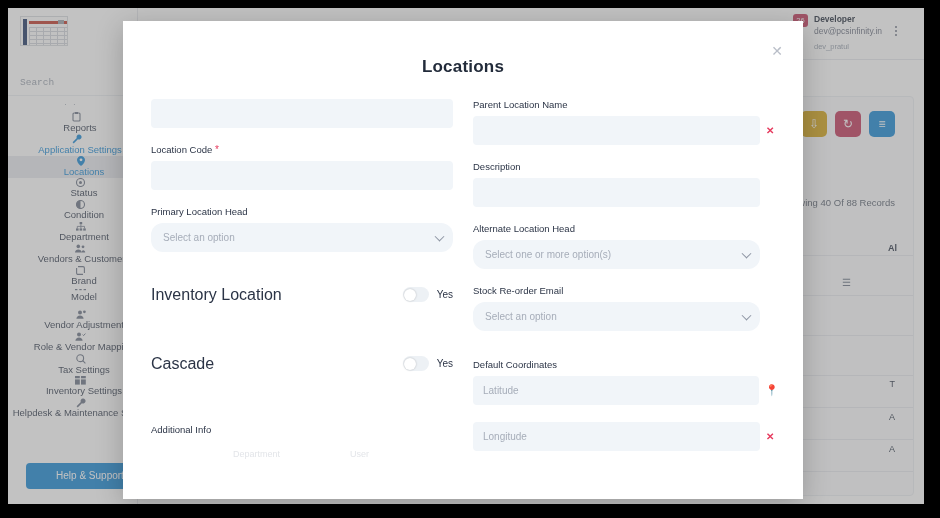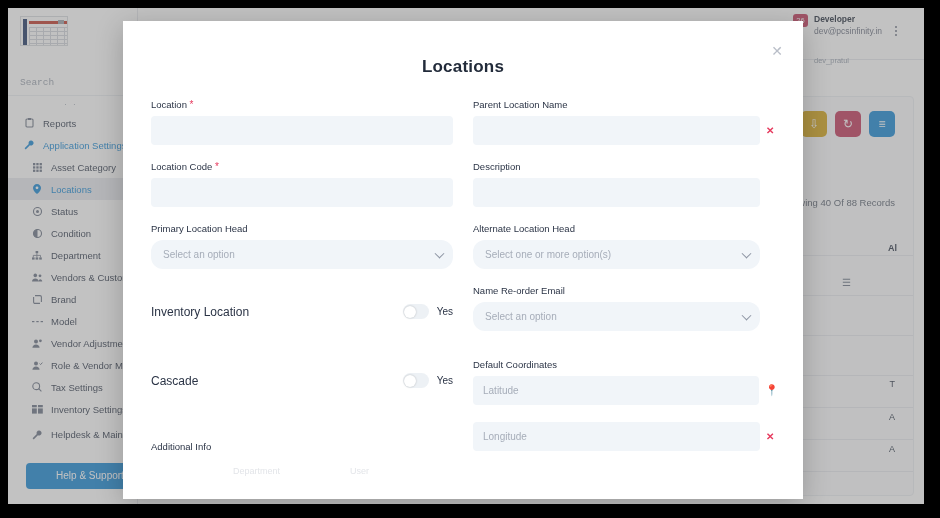"dev_pratul" .user-handle { margin-top: 20px -> 6px }
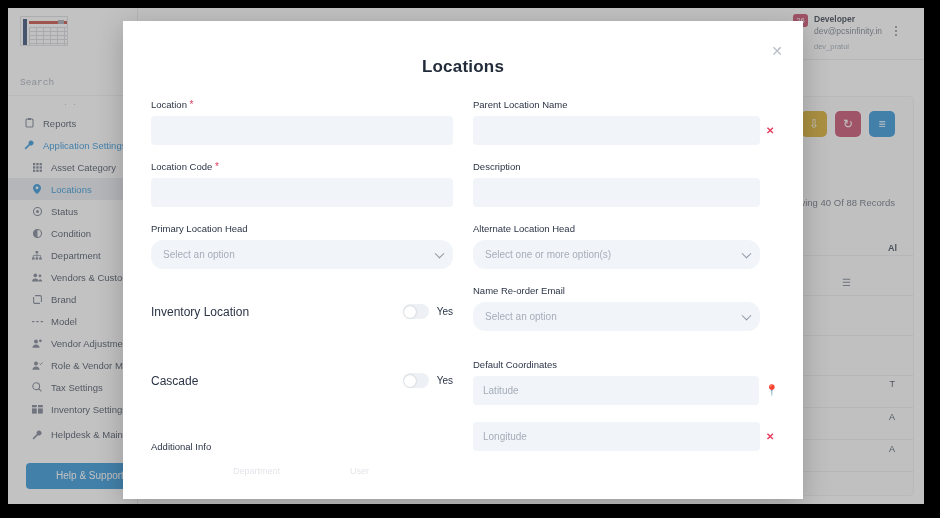"Location *" label.fl { html: <label> <span>Location</span> <span>*</span> </label> -> none }
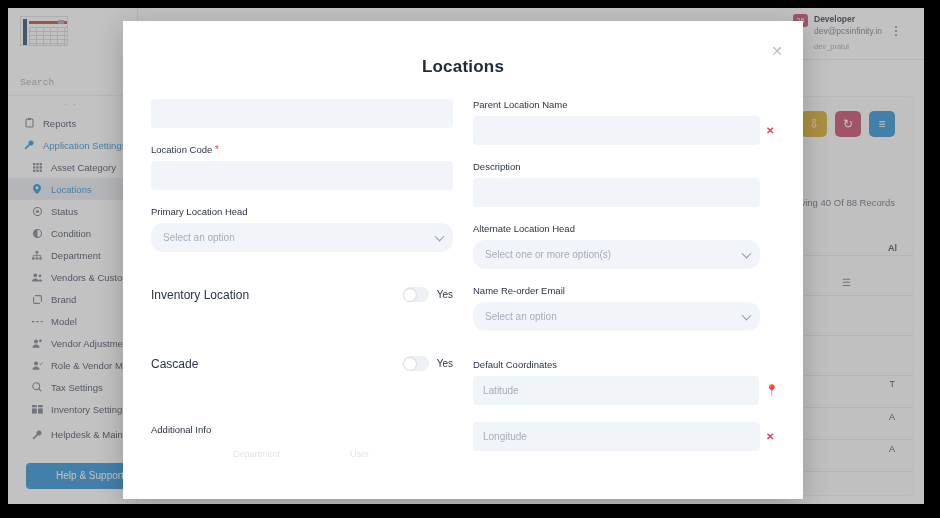"Reports" .nav-item { flex-direction: none -> column }
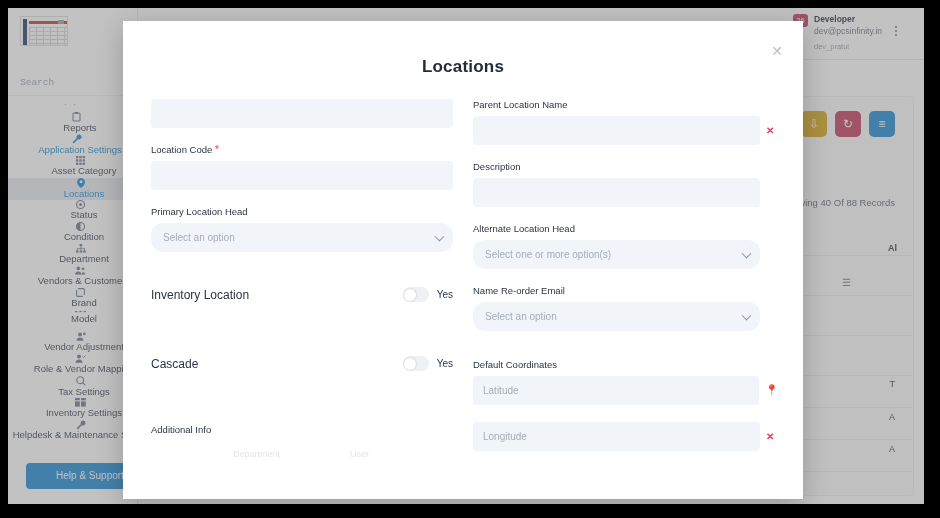"Asset Category" div.nav-item { html: <div> <span> <svg> <g> <rect></rect> <rect></rect> <rect></rect> <rect></rect> <rect></rect> <rect></rect> <rect></rect> <rect></rect> <rect></rect> </g> </svg> </span> <span>Asset Category</span> </div> -> none }
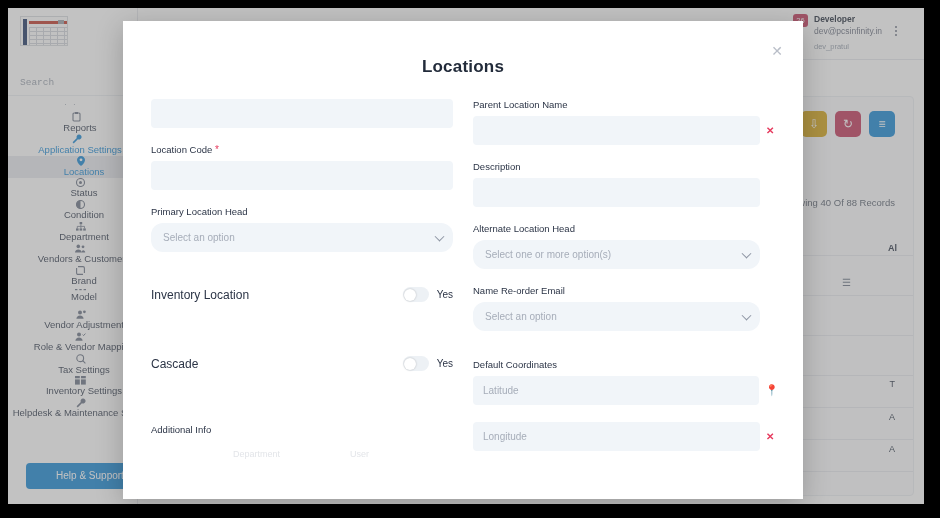"Inventory Location" .toggle-label { font-size: 12px -> 16px }
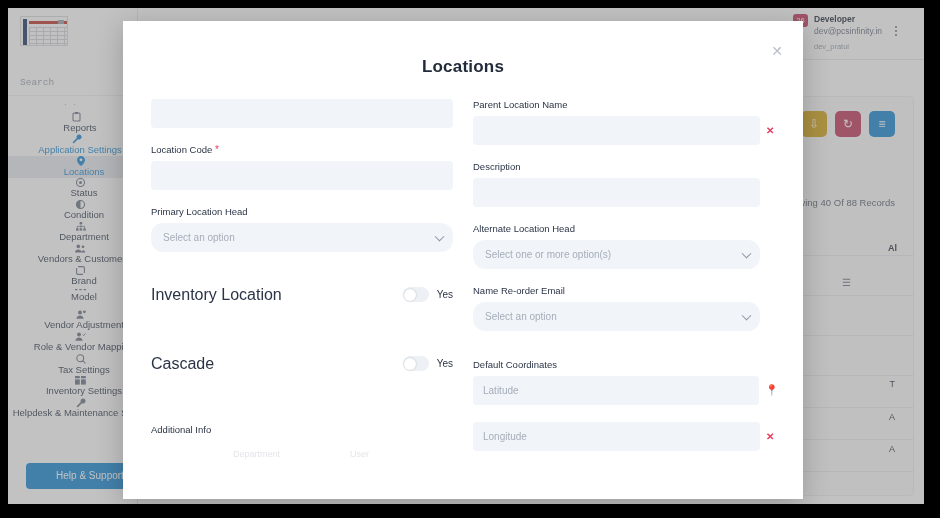"Name Re-order Email" label.fl { text: Name -> Stock }
